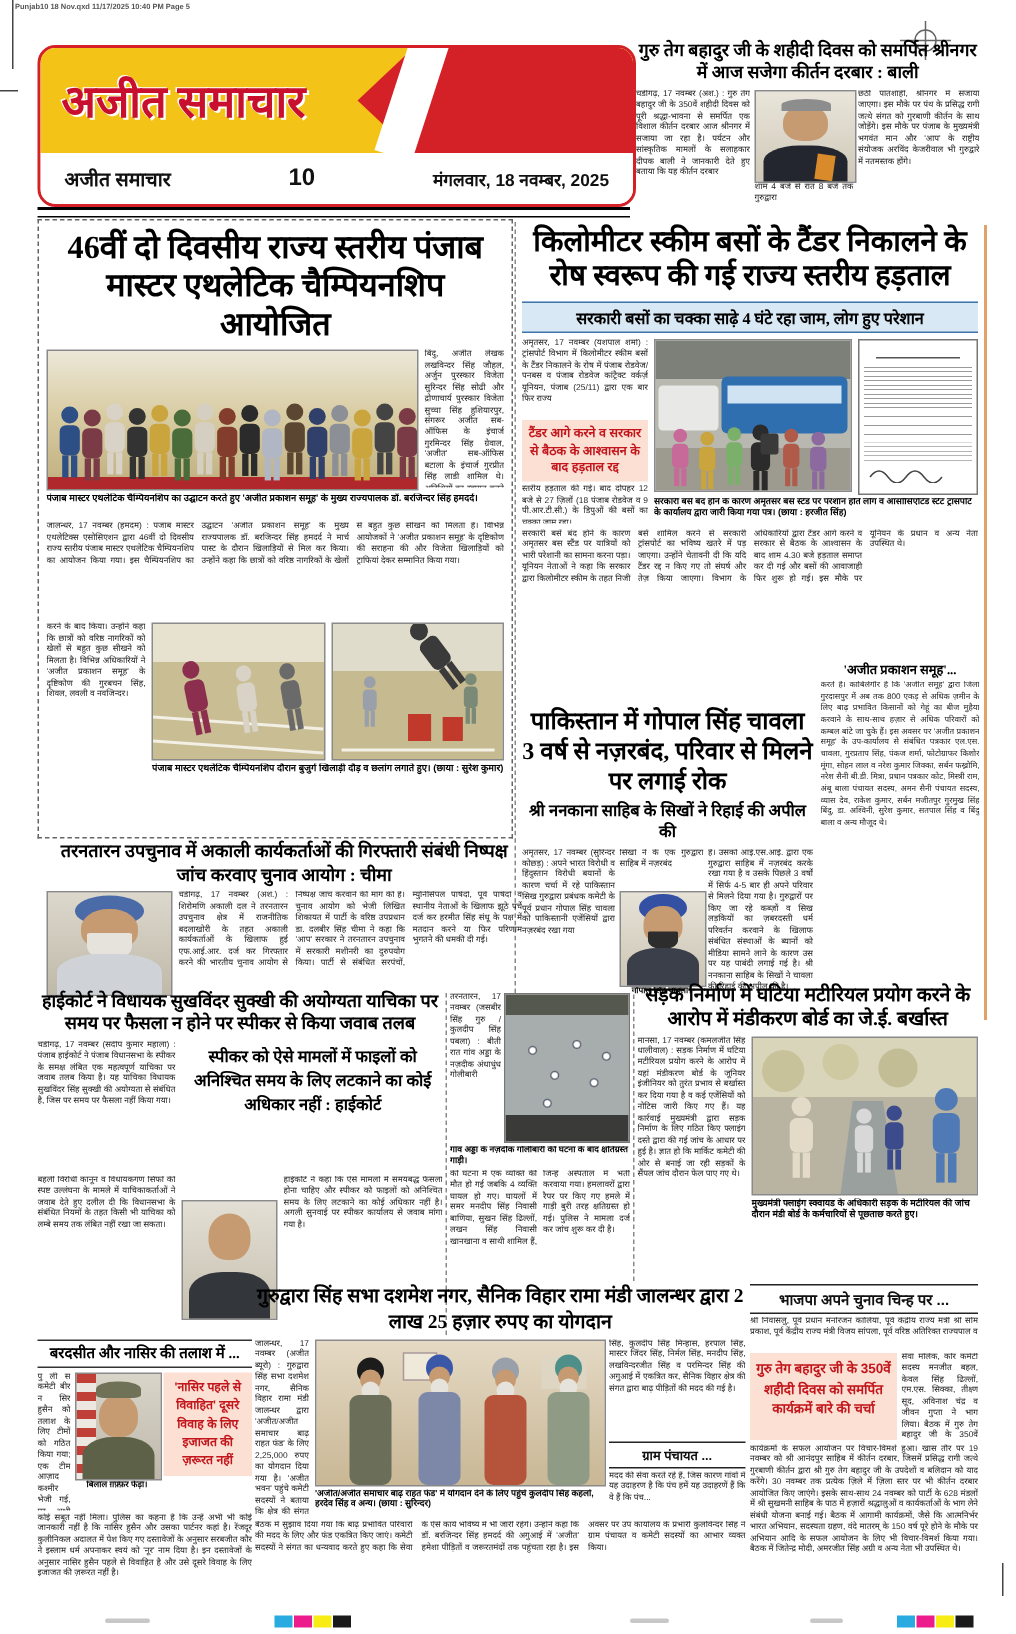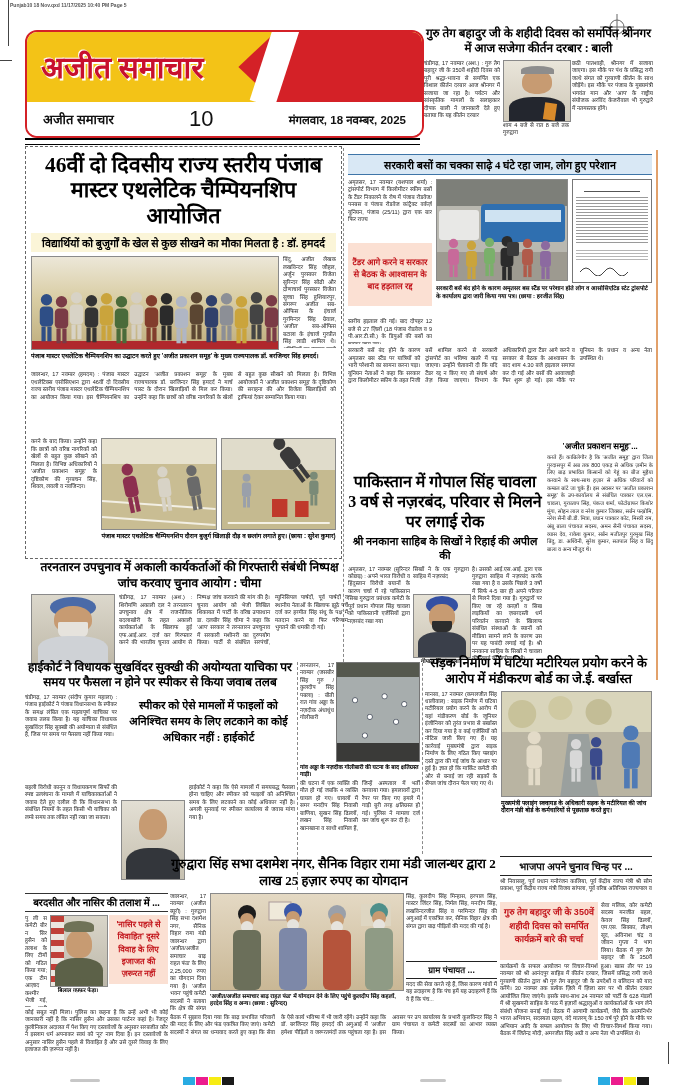"10" span { font-size: 22px -> 16px; font-weight: normal -> bold }
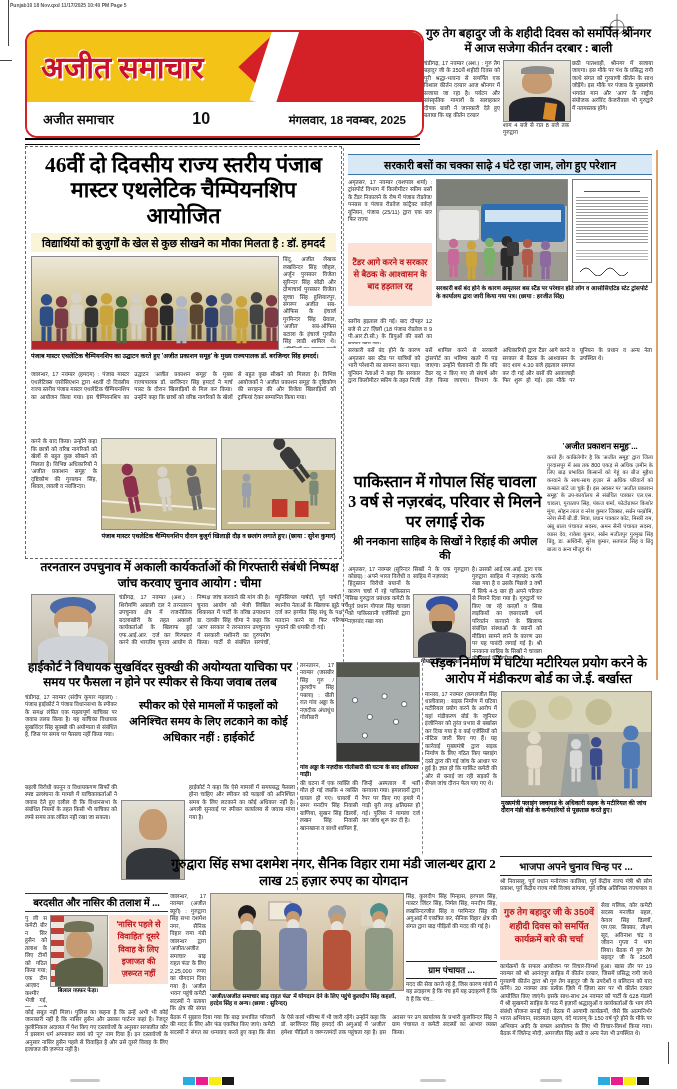"किलोमीटर स्कीम बसों के टैंडर" h1.hl { html: none -> <h1>किलोमीटर स्कीम बसों के टैंडर निकालने के रोष स्वरूप की गई राज्य स्तरीय हड़ताल</h1> }
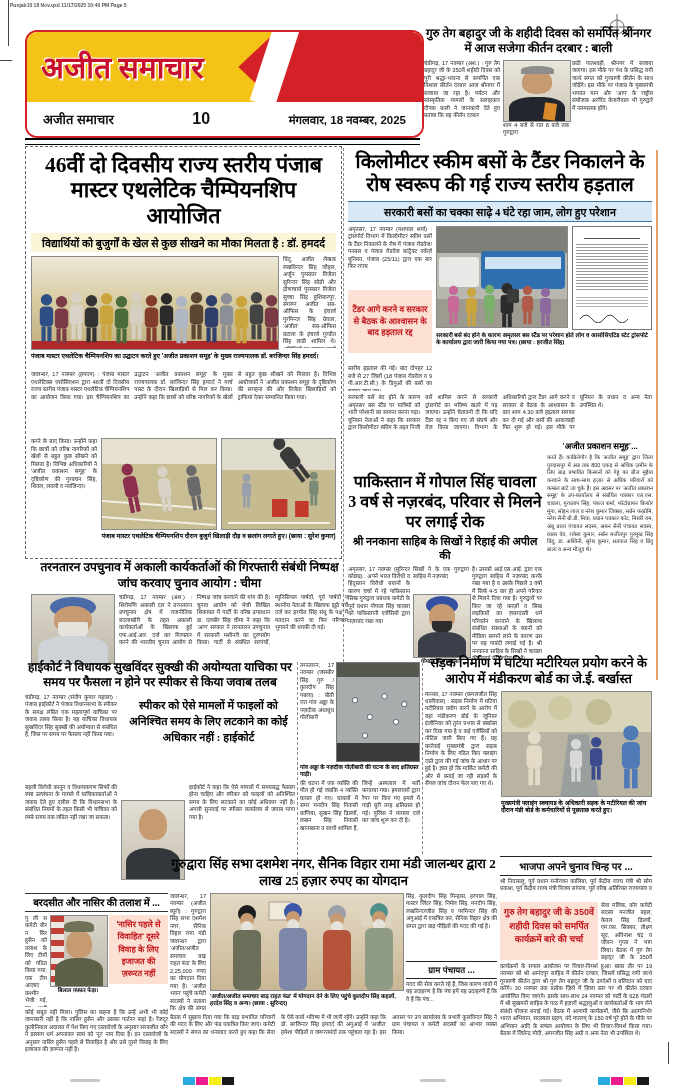"विद्यार्थियों को बुजुर्गों के खेल" div.hl { html: <div>विद्यार्थियों को बुजुर्गों के खेल से कुछ सीखने का मौका मिलता है : डॉ. हमदर्द</div> -> none }
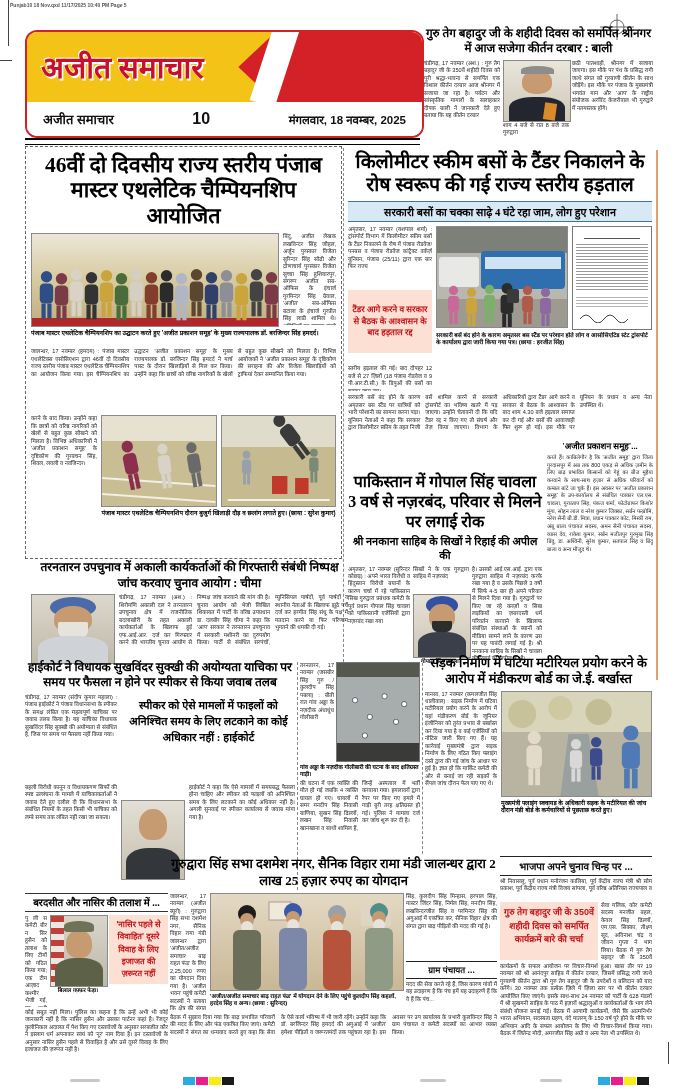"टैंडर आगे करने व सरकार" div.pink { margin: 12px 0 -> 2px 0; padding: 14px 2px -> 3px 2px }
